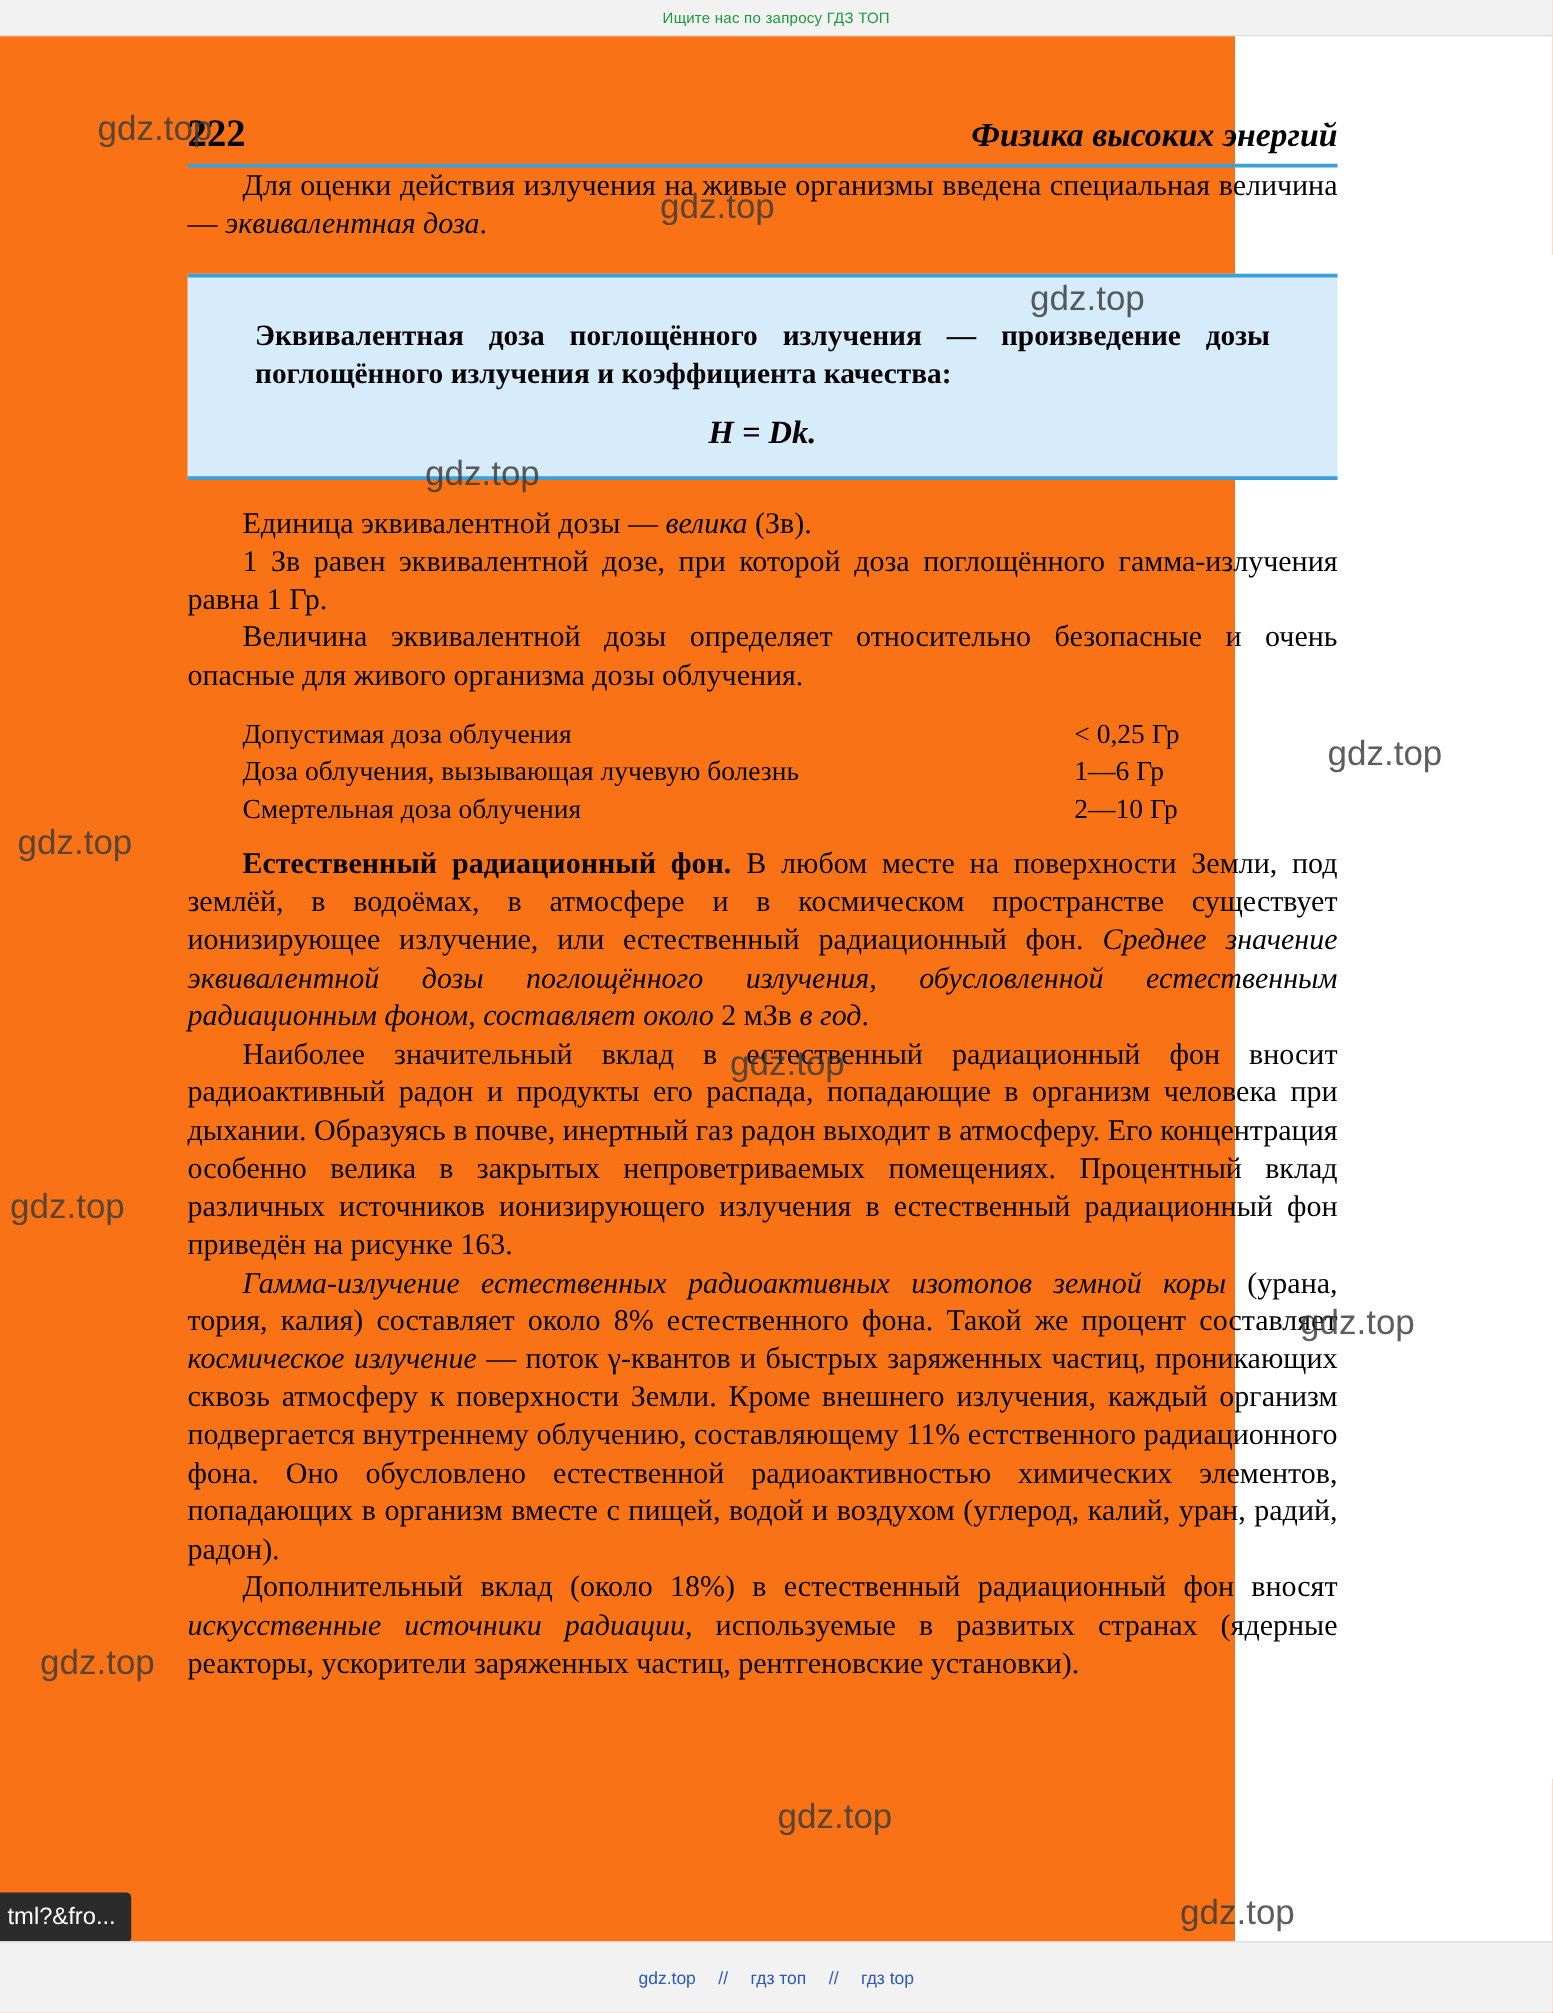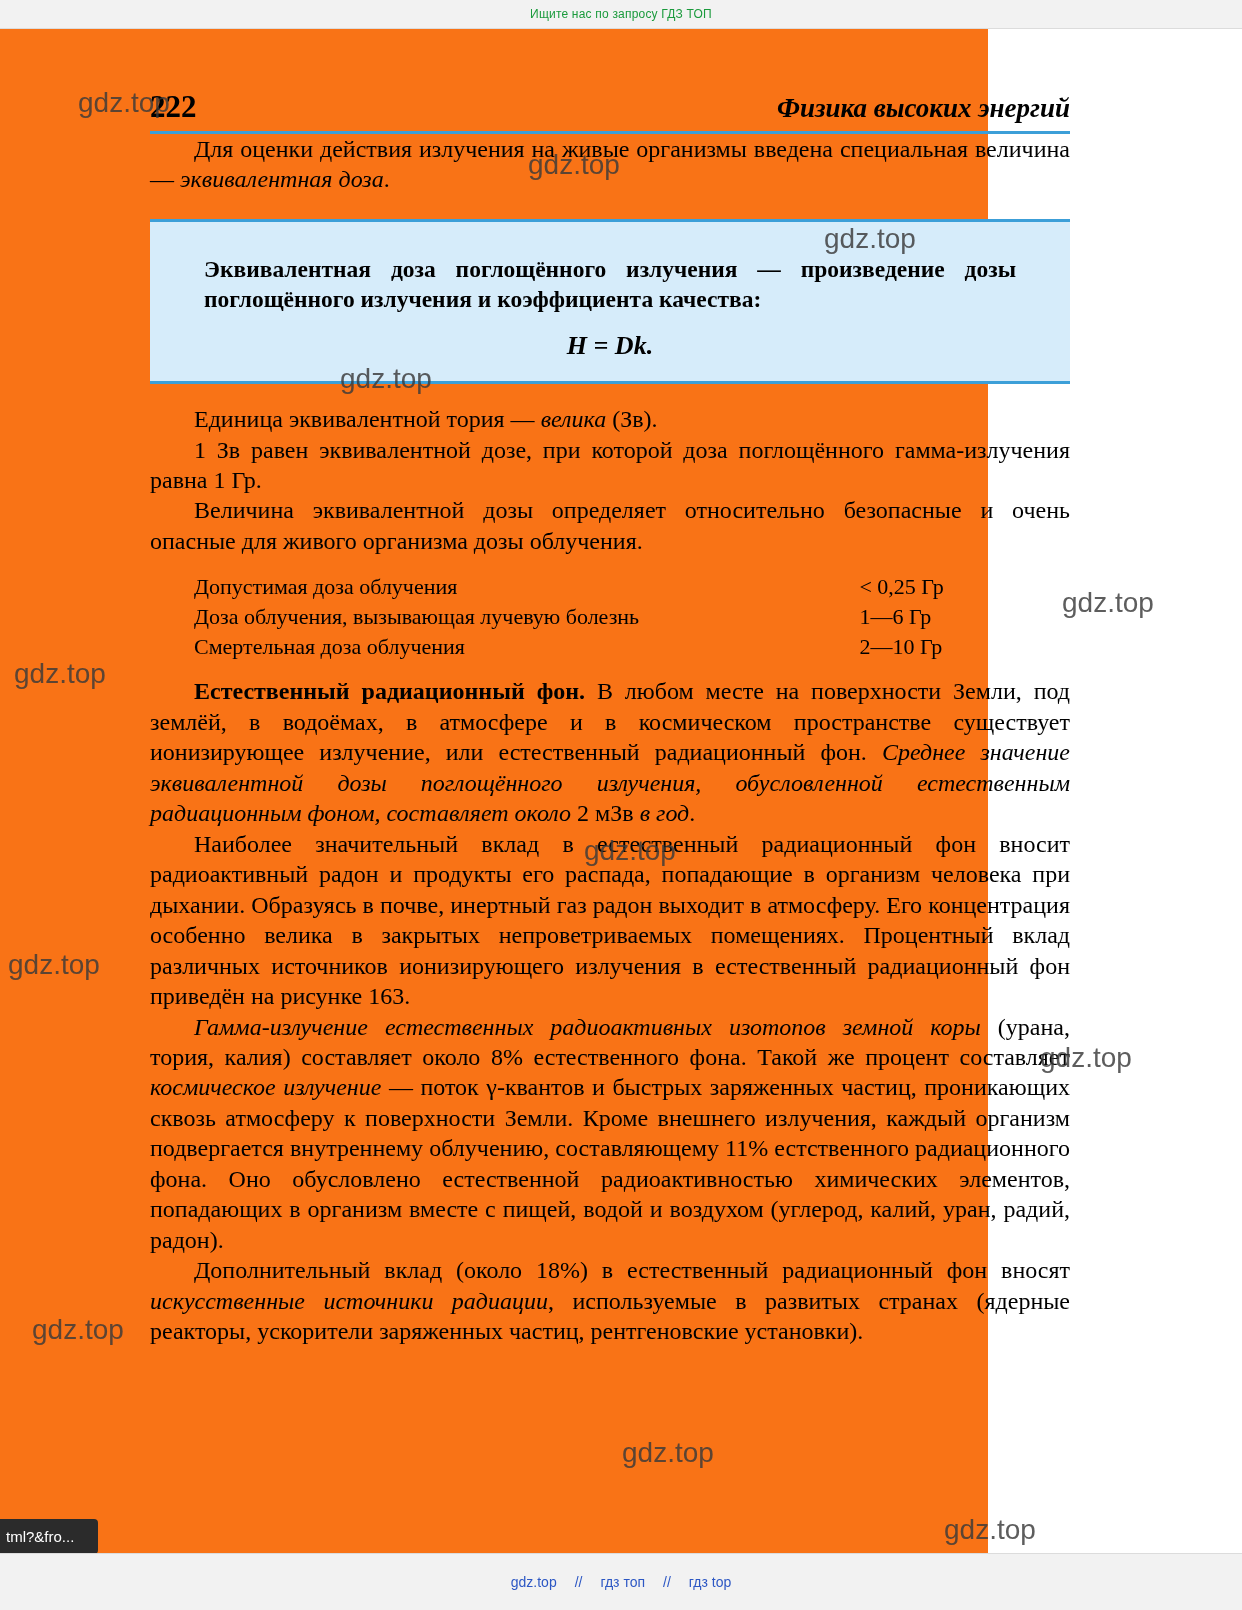"Единица эквивалентной тория —" span { text: тория -> дозы }
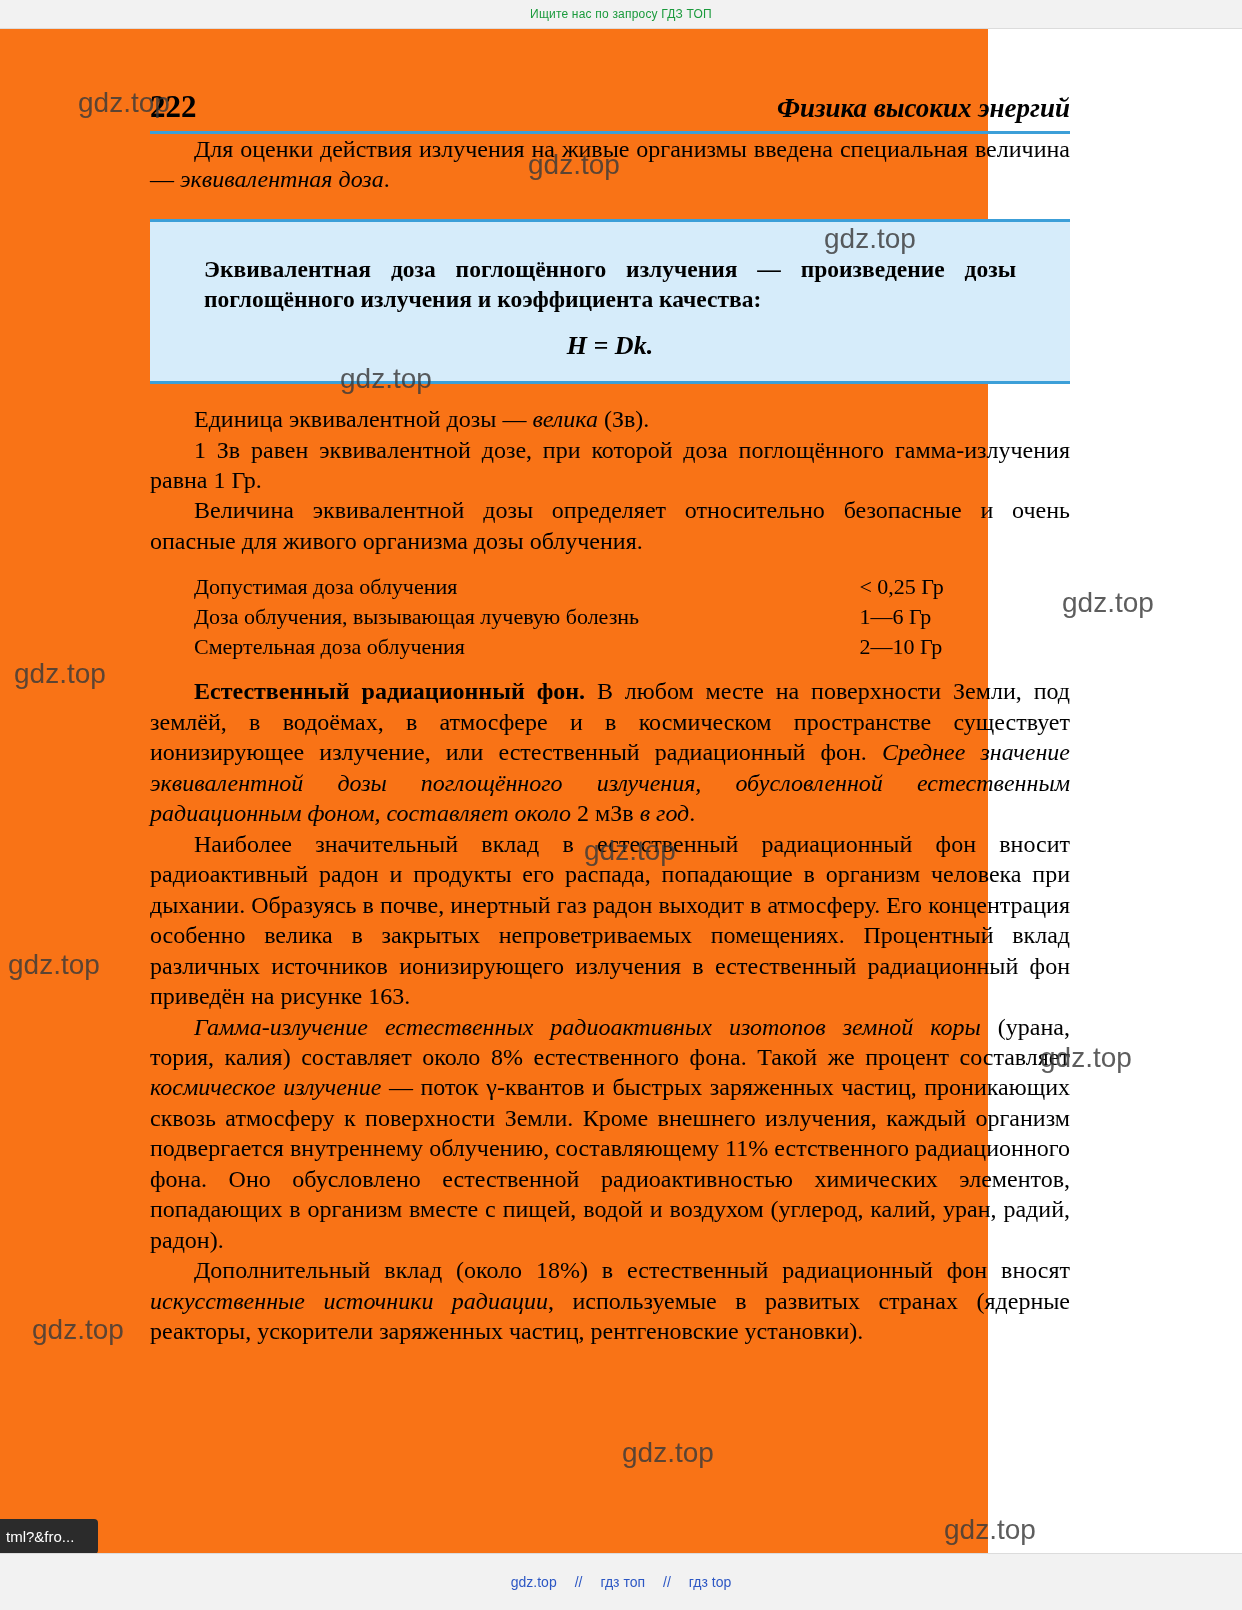"tml?&fro..." .status-chip { font-size: 15px -> 19px; padding: 9px 24px 9px 6px -> 9px 12px 9px 6px }
